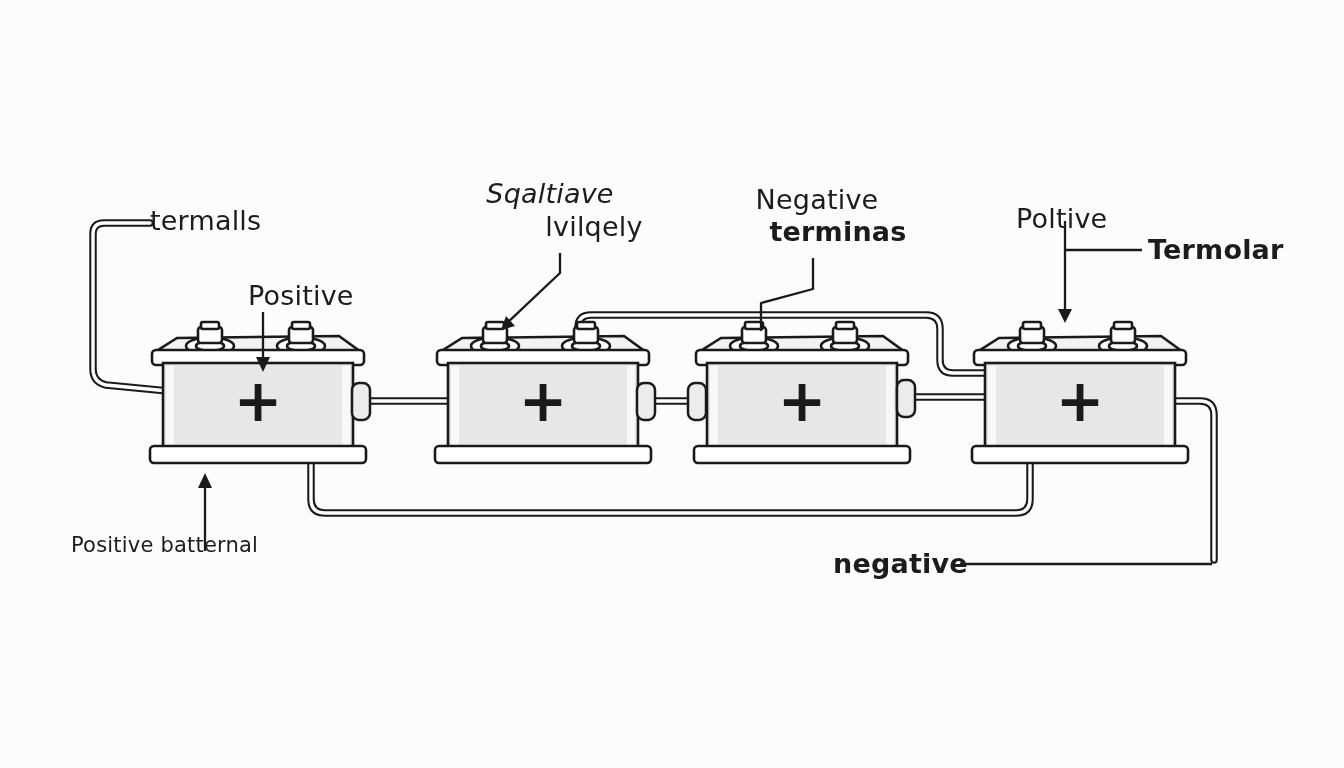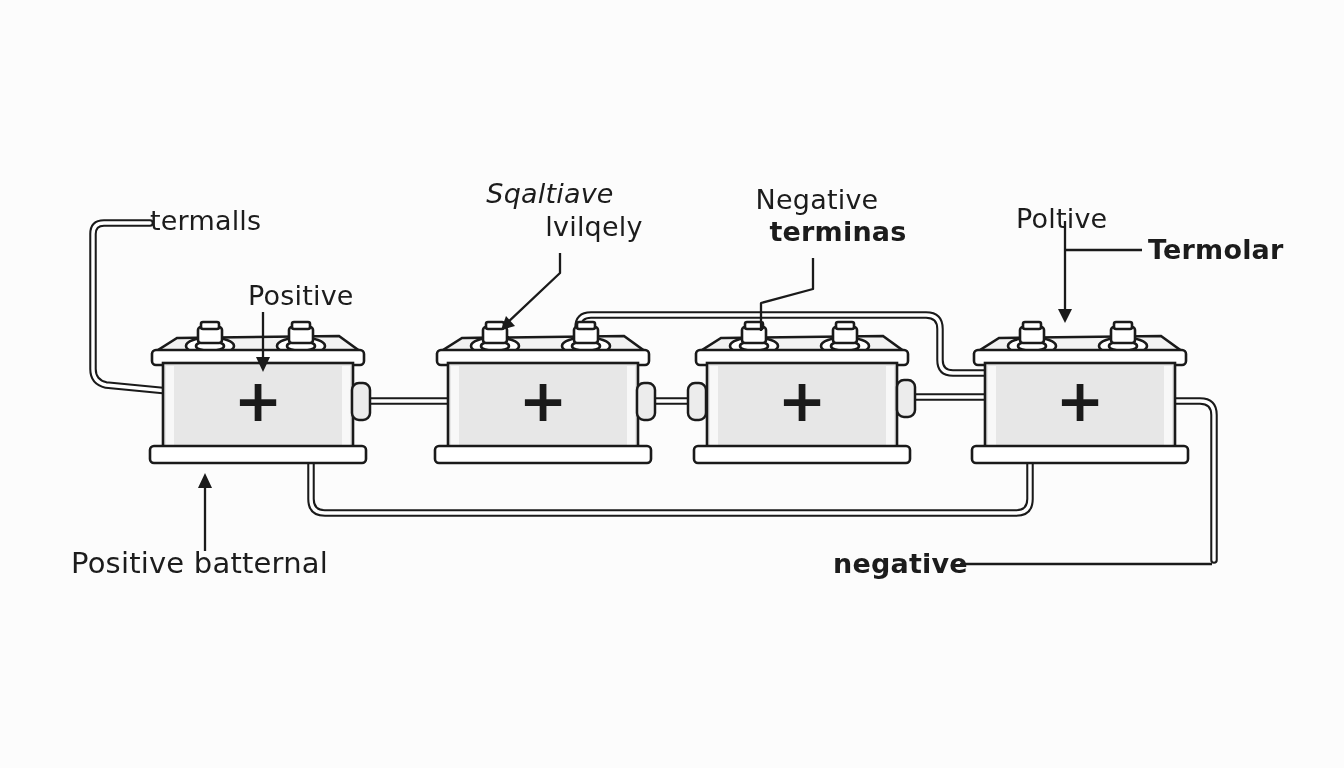"Positive batternal" div.lbl { font-size: 29px -> 21px; top: 548px -> 534px }
